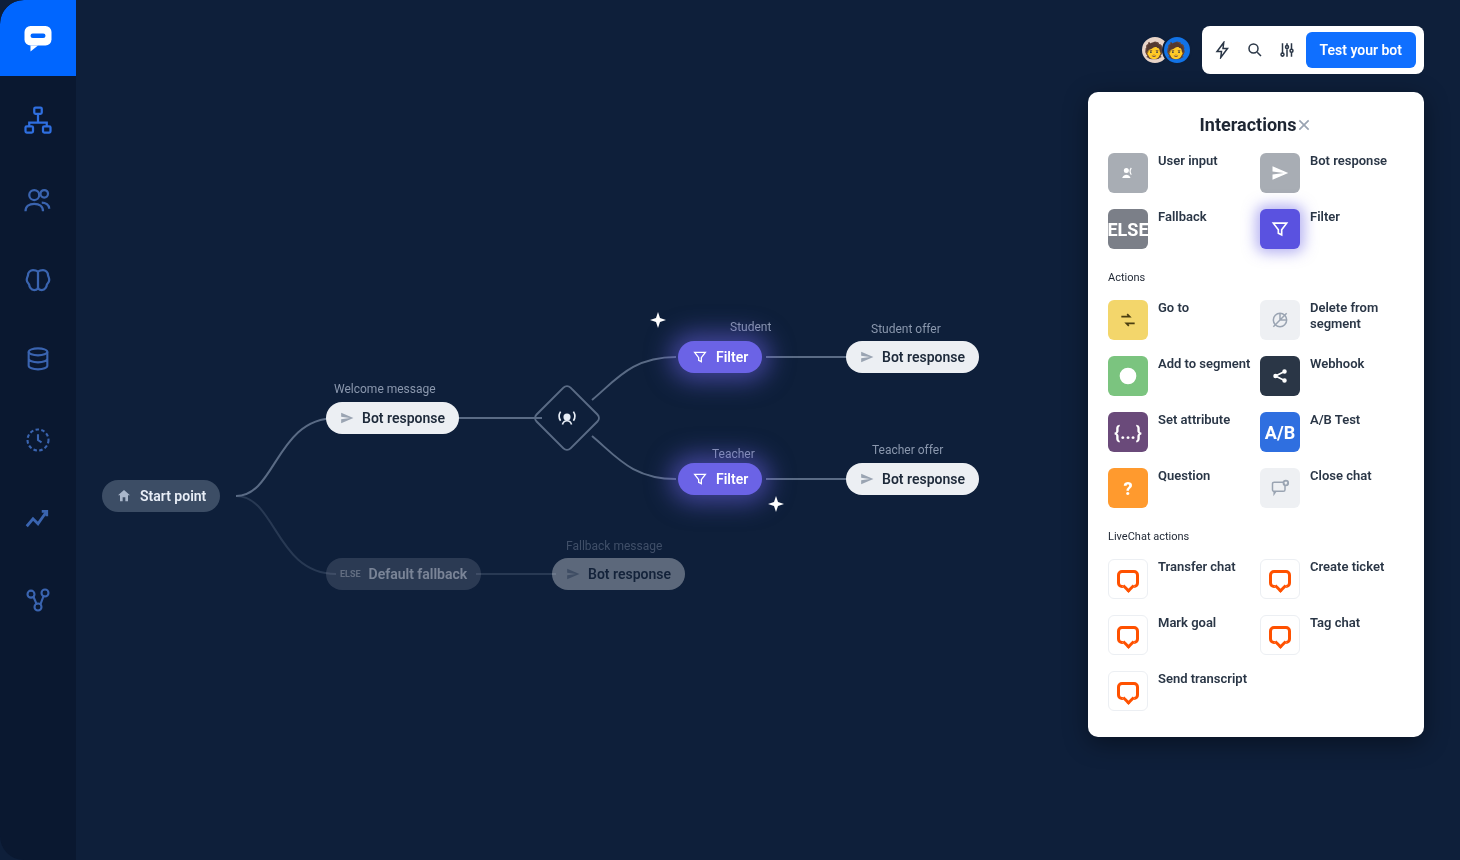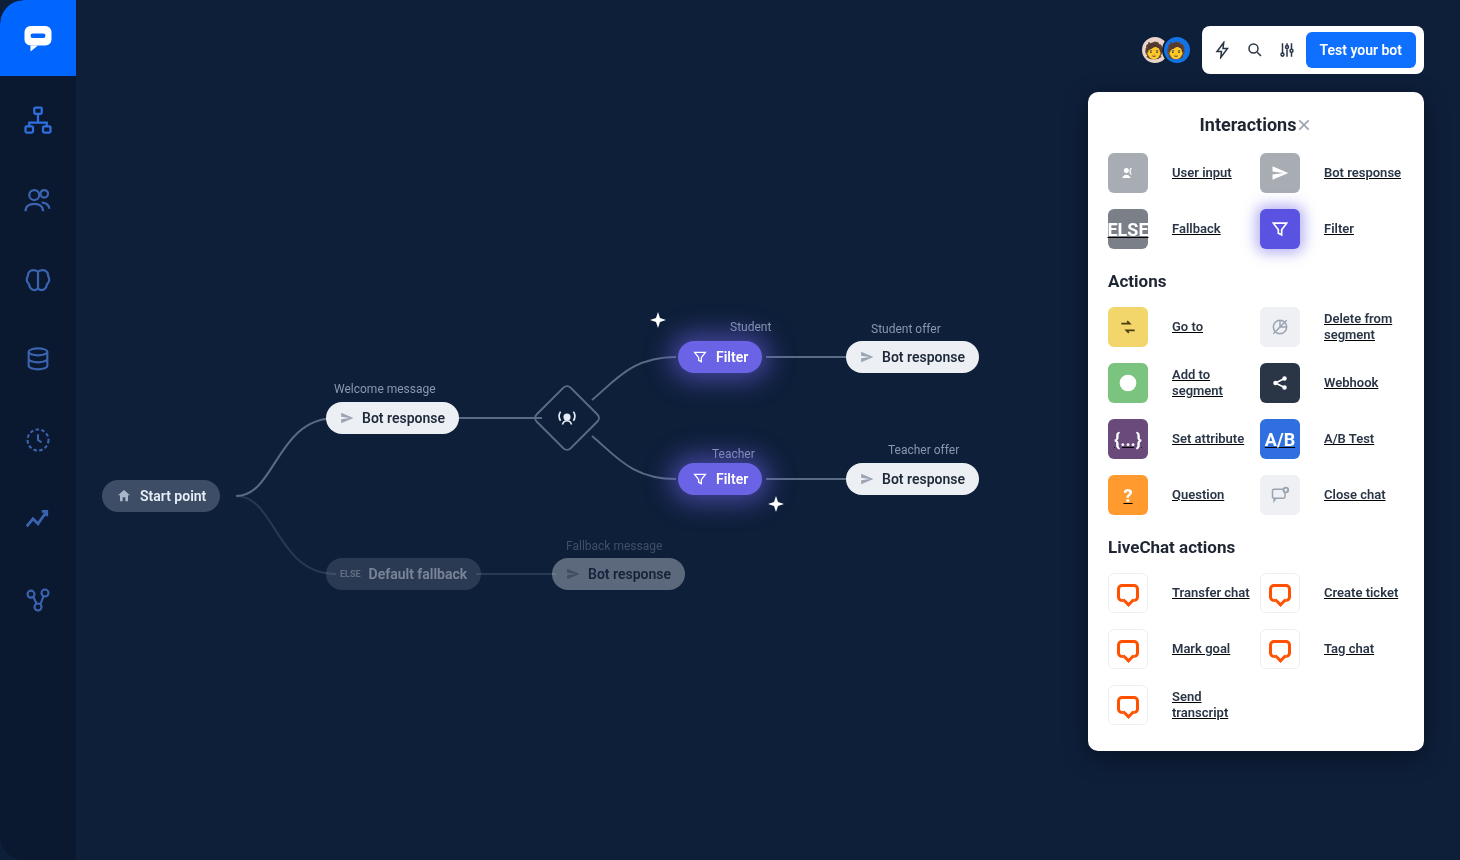"User input" .pitem { align-items: center -> none; gap: 24px -> 10px; text-decoration: underline -> none }
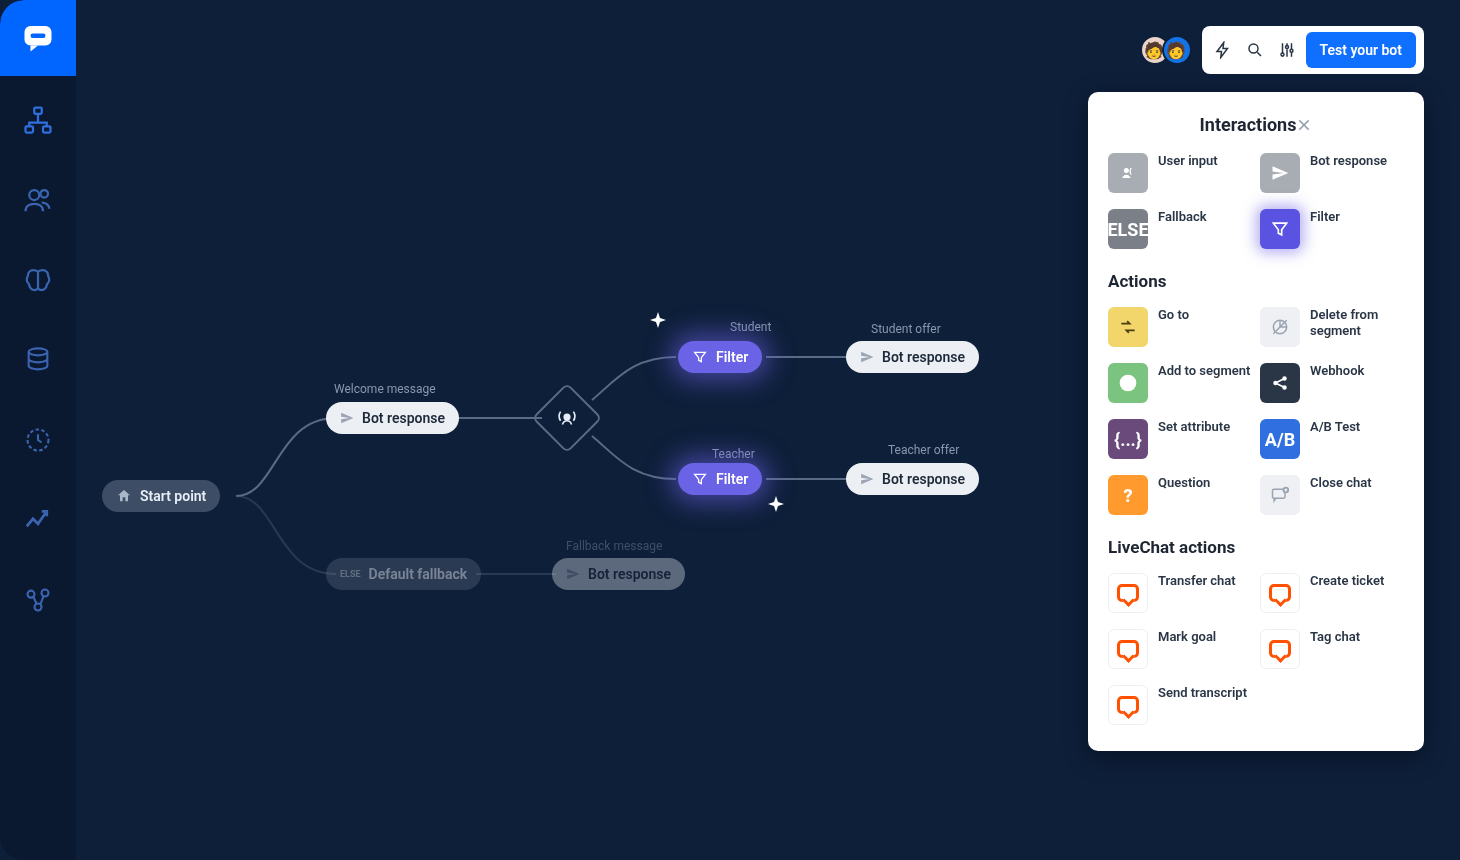"Actions" .section-title { font-size: 17px -> 11px; font-weight: 700 -> 400 }
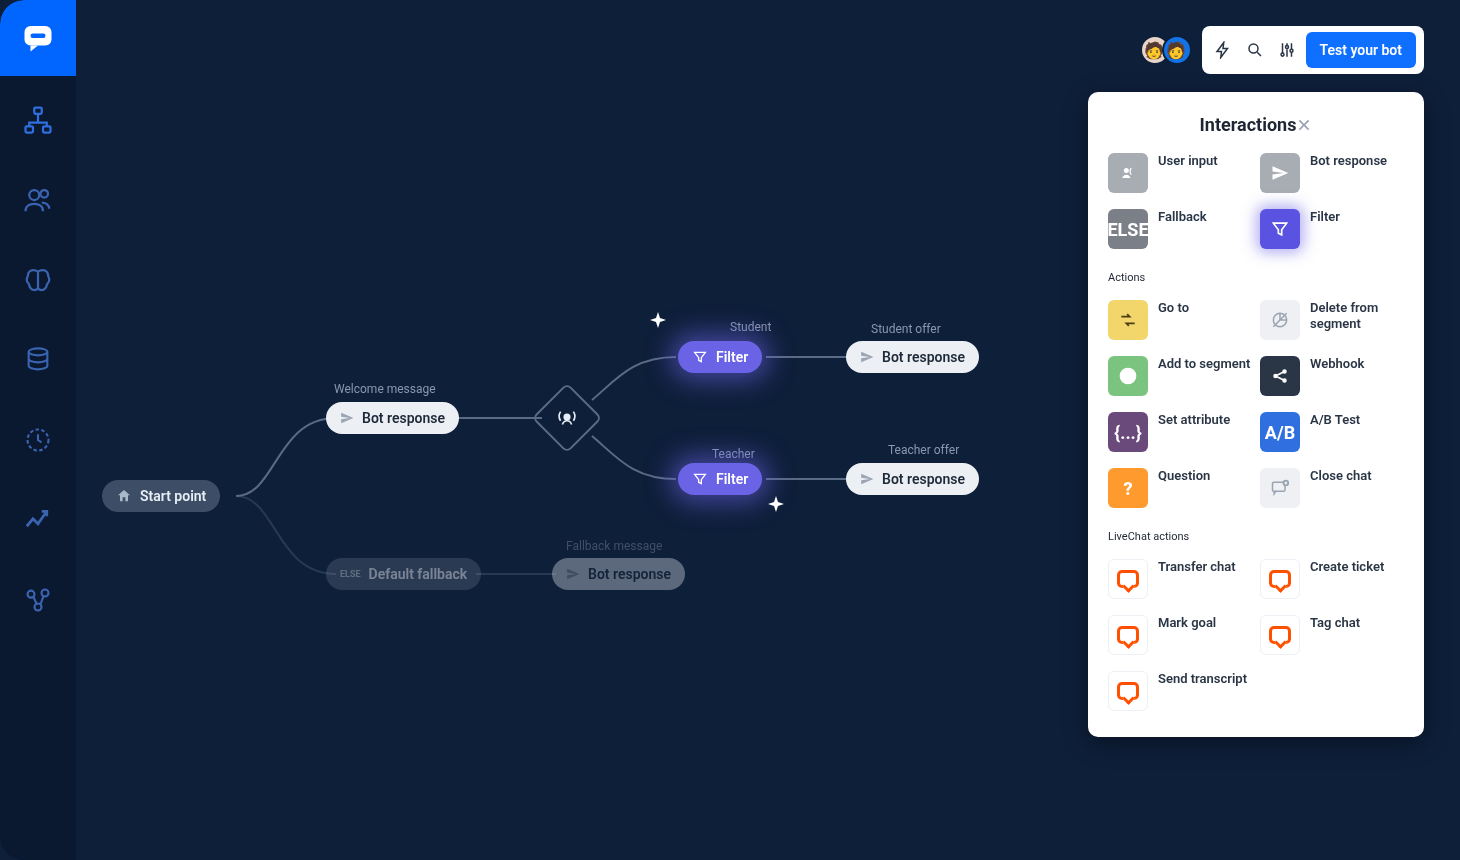"Teacher offer" div.node-label { margin-left: 16px -> none }
